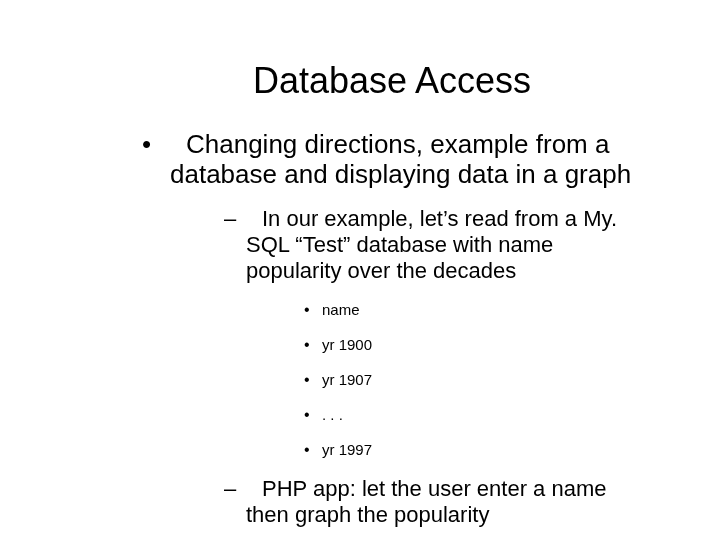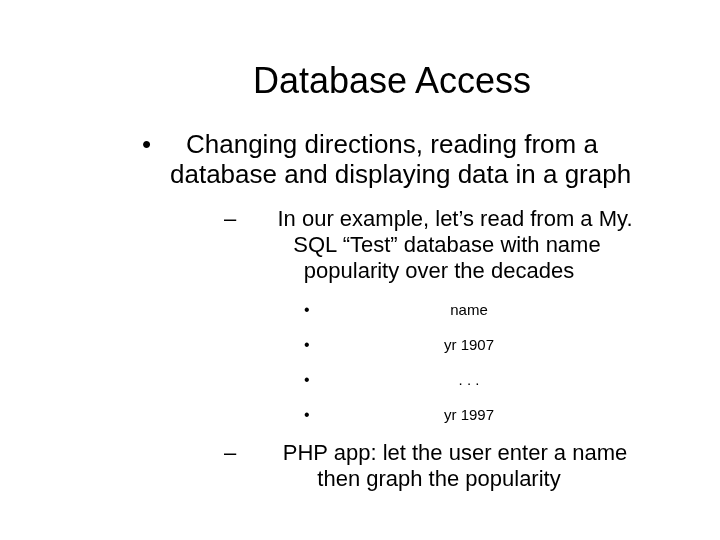"Changing directions, reading from a" span { text: reading -> example }
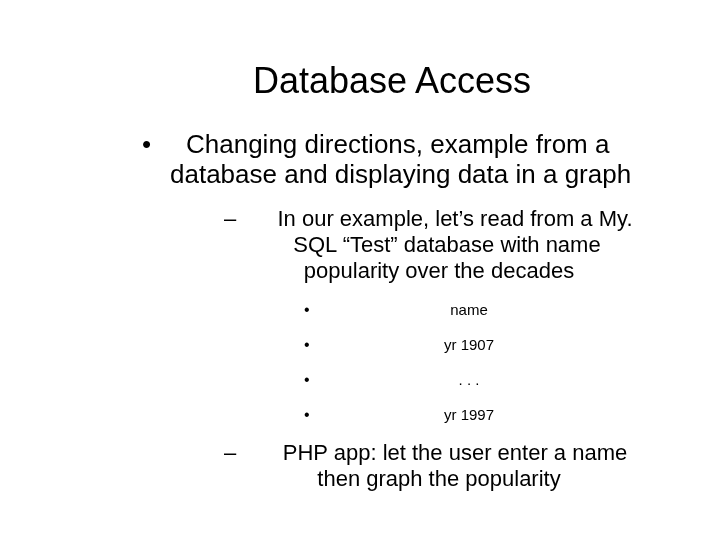"In our example, let’s read" ul.level2 > li { text-align: center -> none }
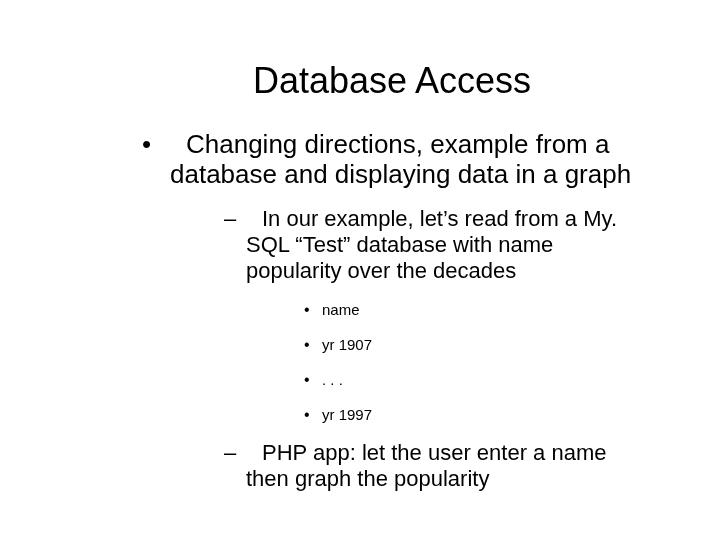"yr 1900" li { html: none -> <li>yr 1900</li> }
